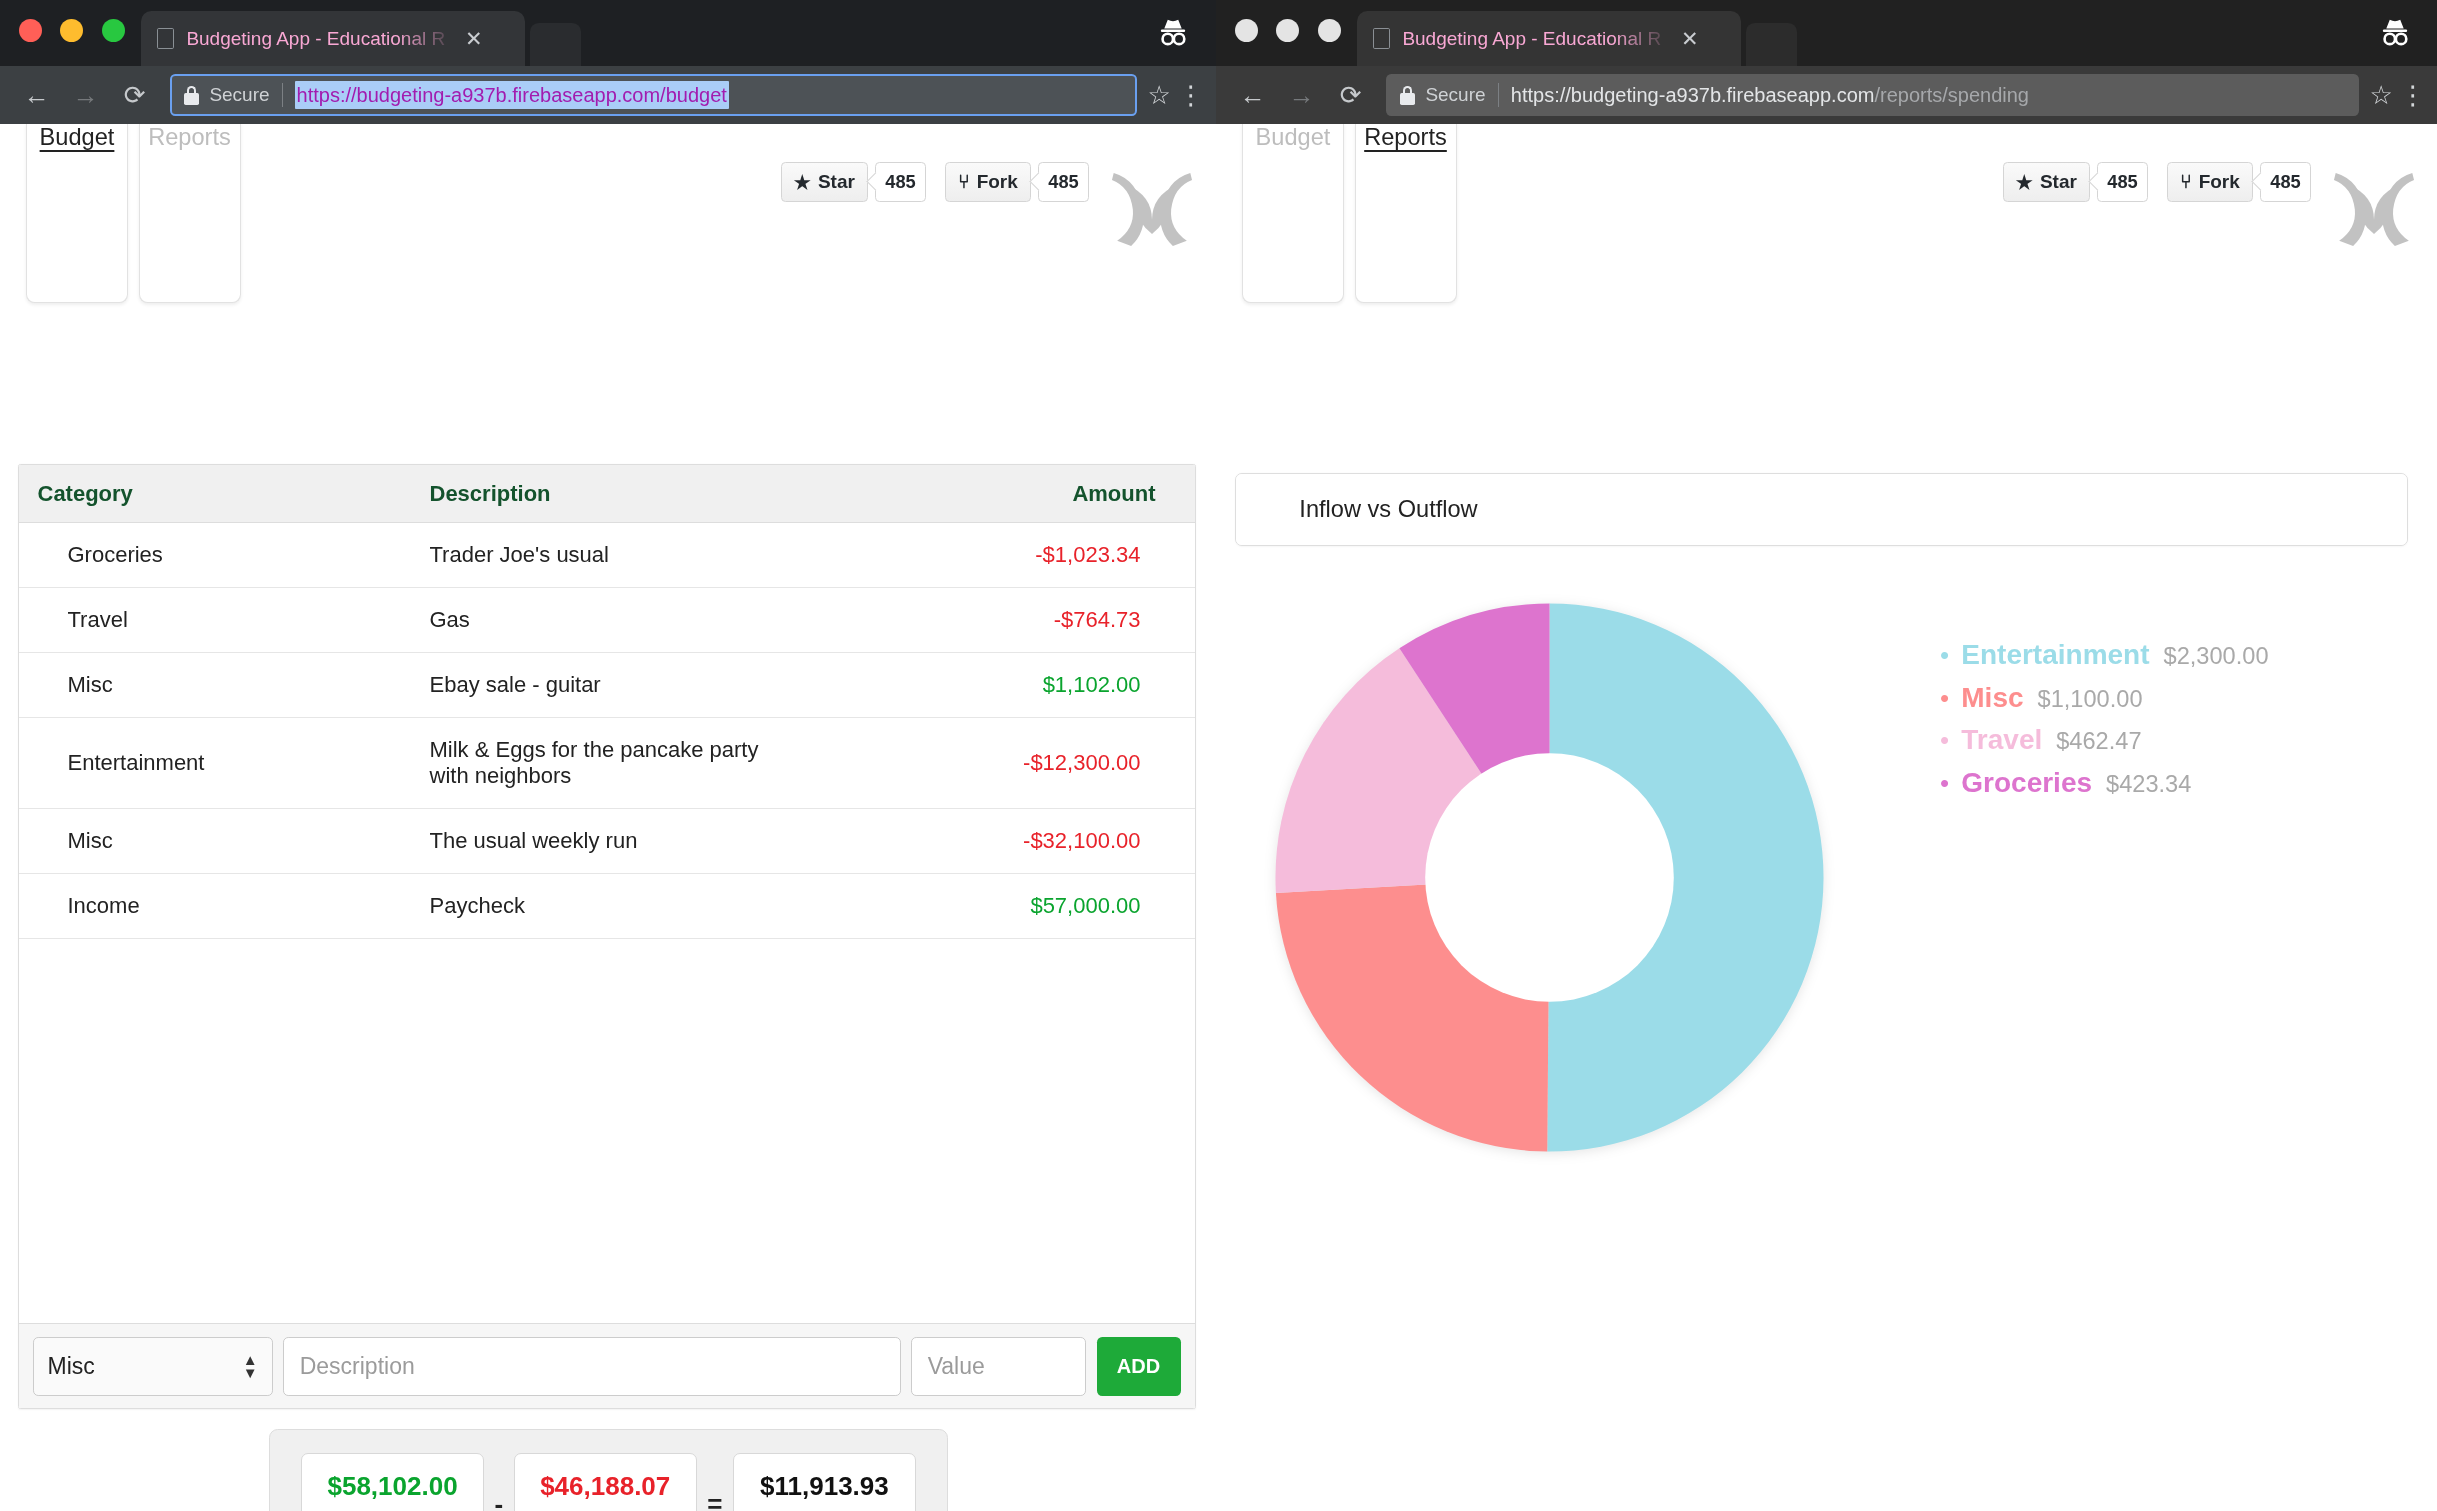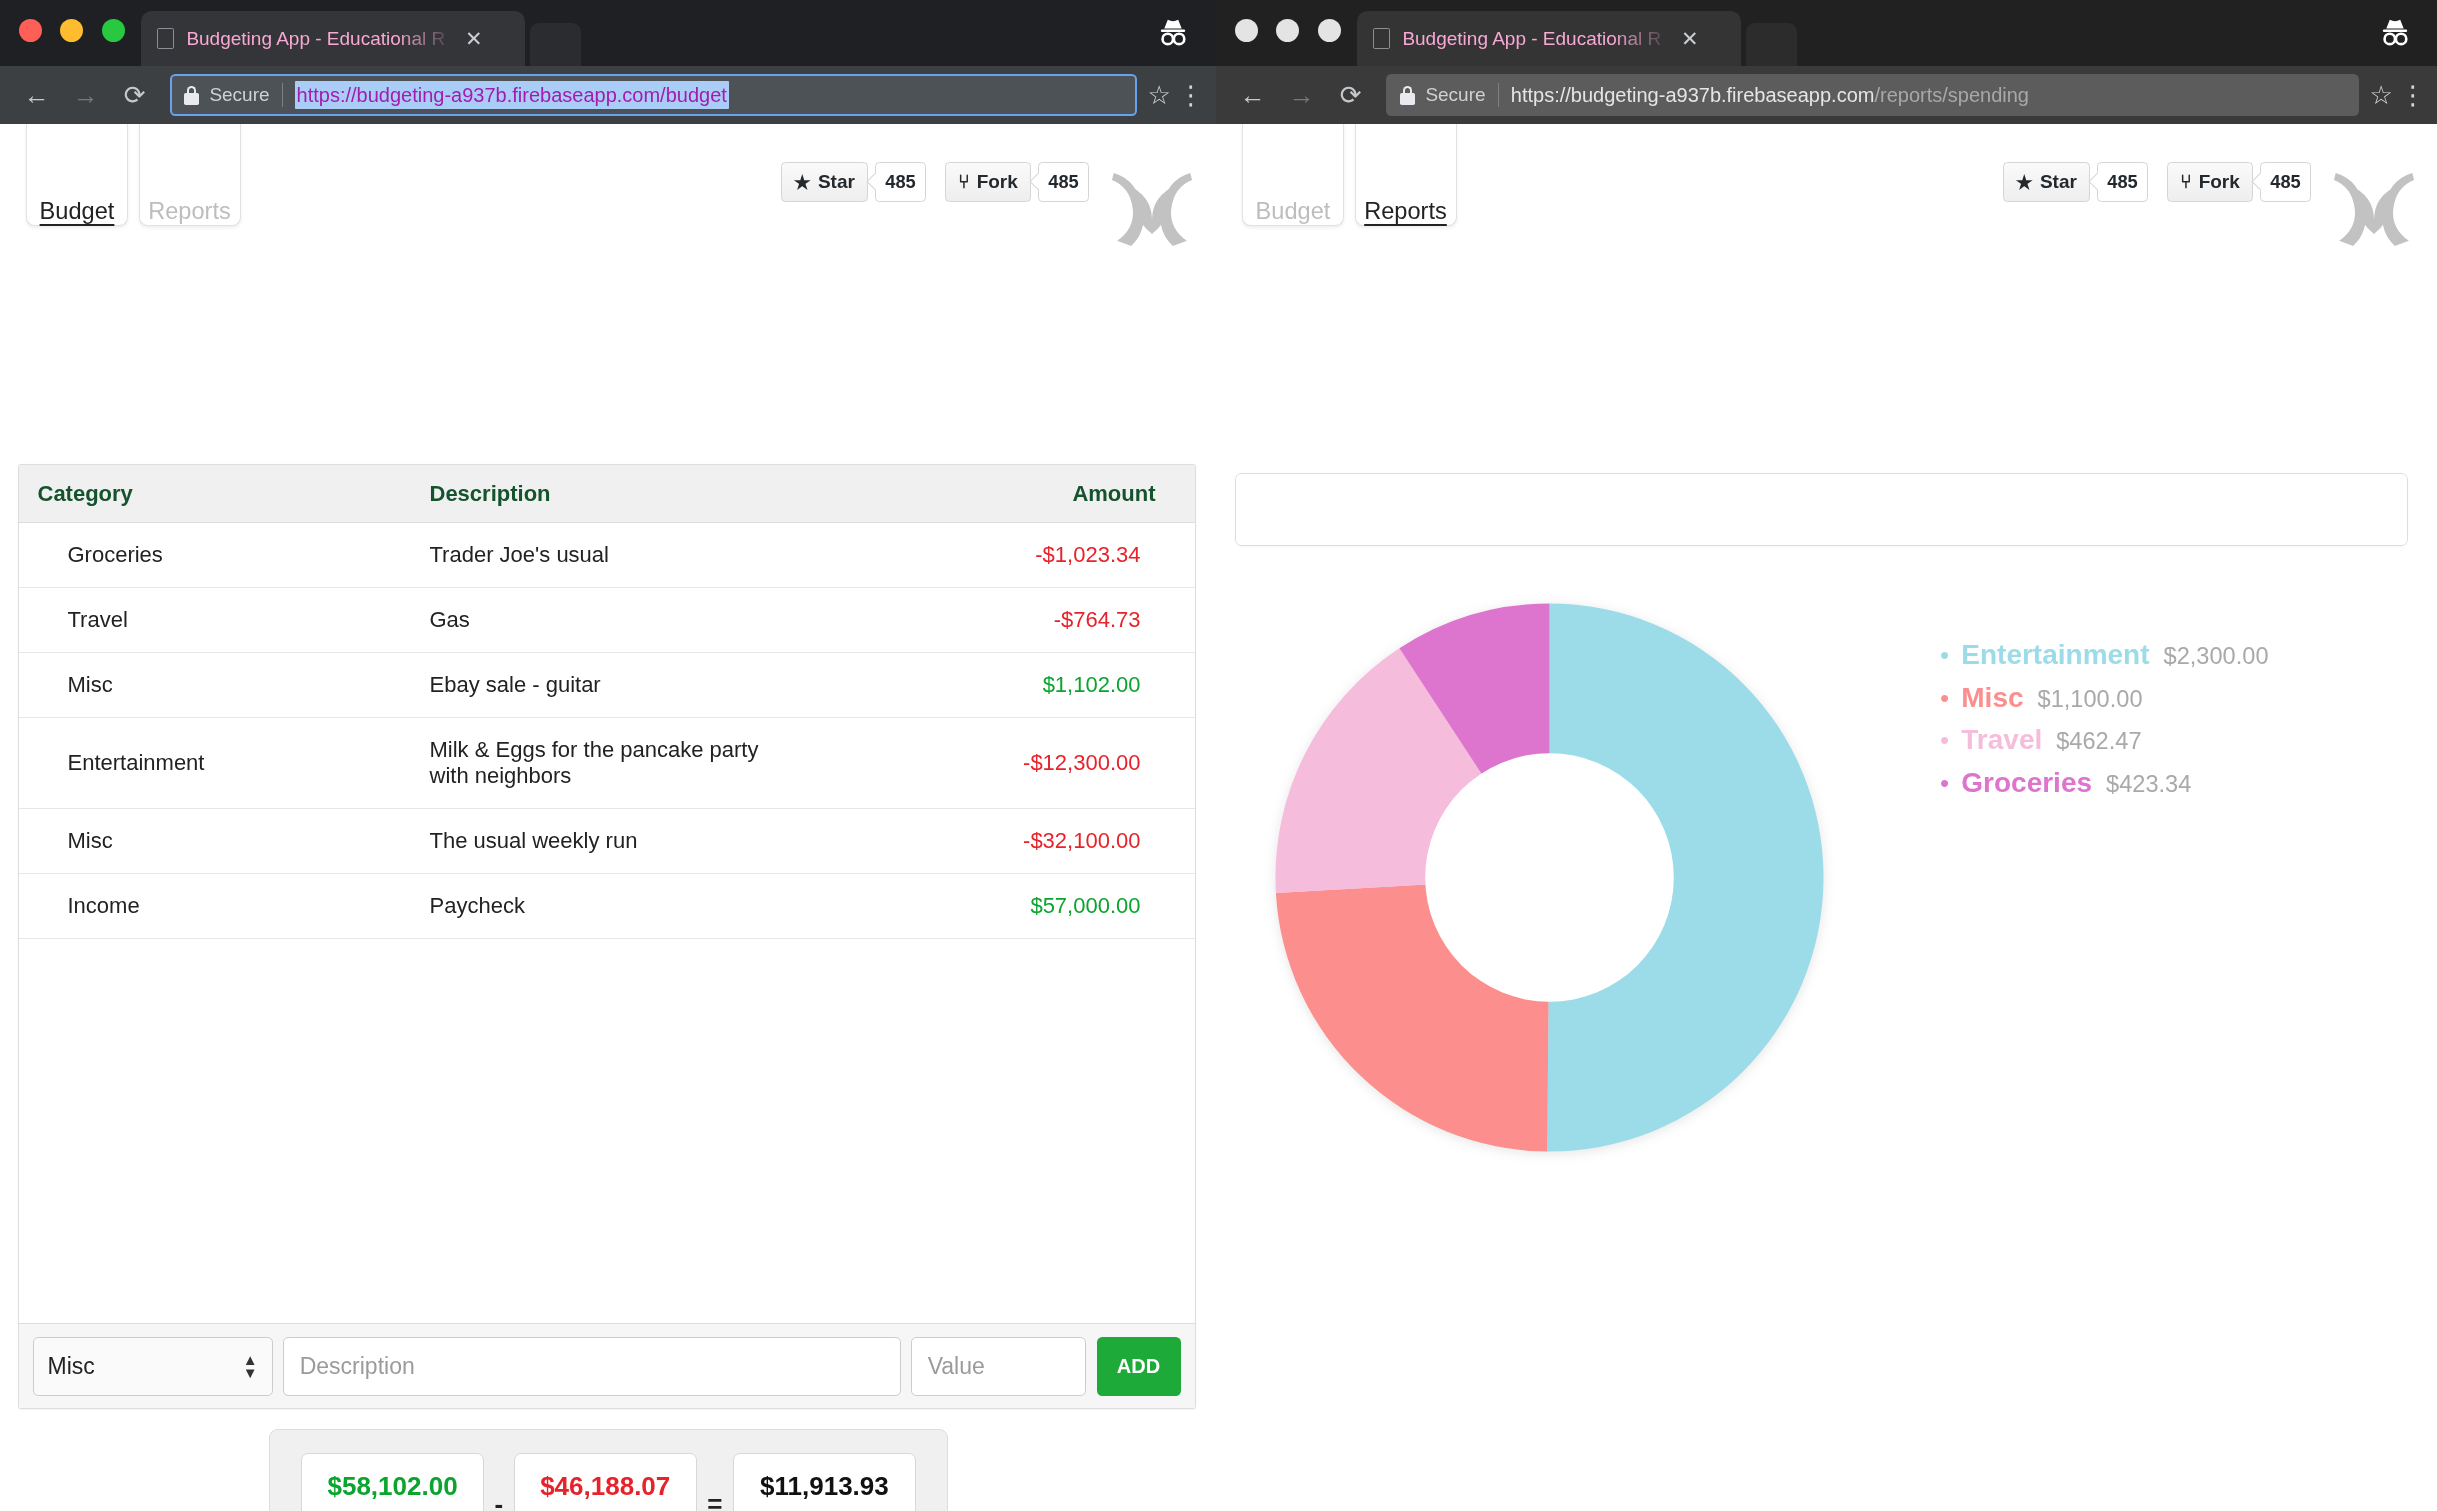"Budget" .navtab { align-items: flex-end -> flex-start; height: 102px -> 179px }
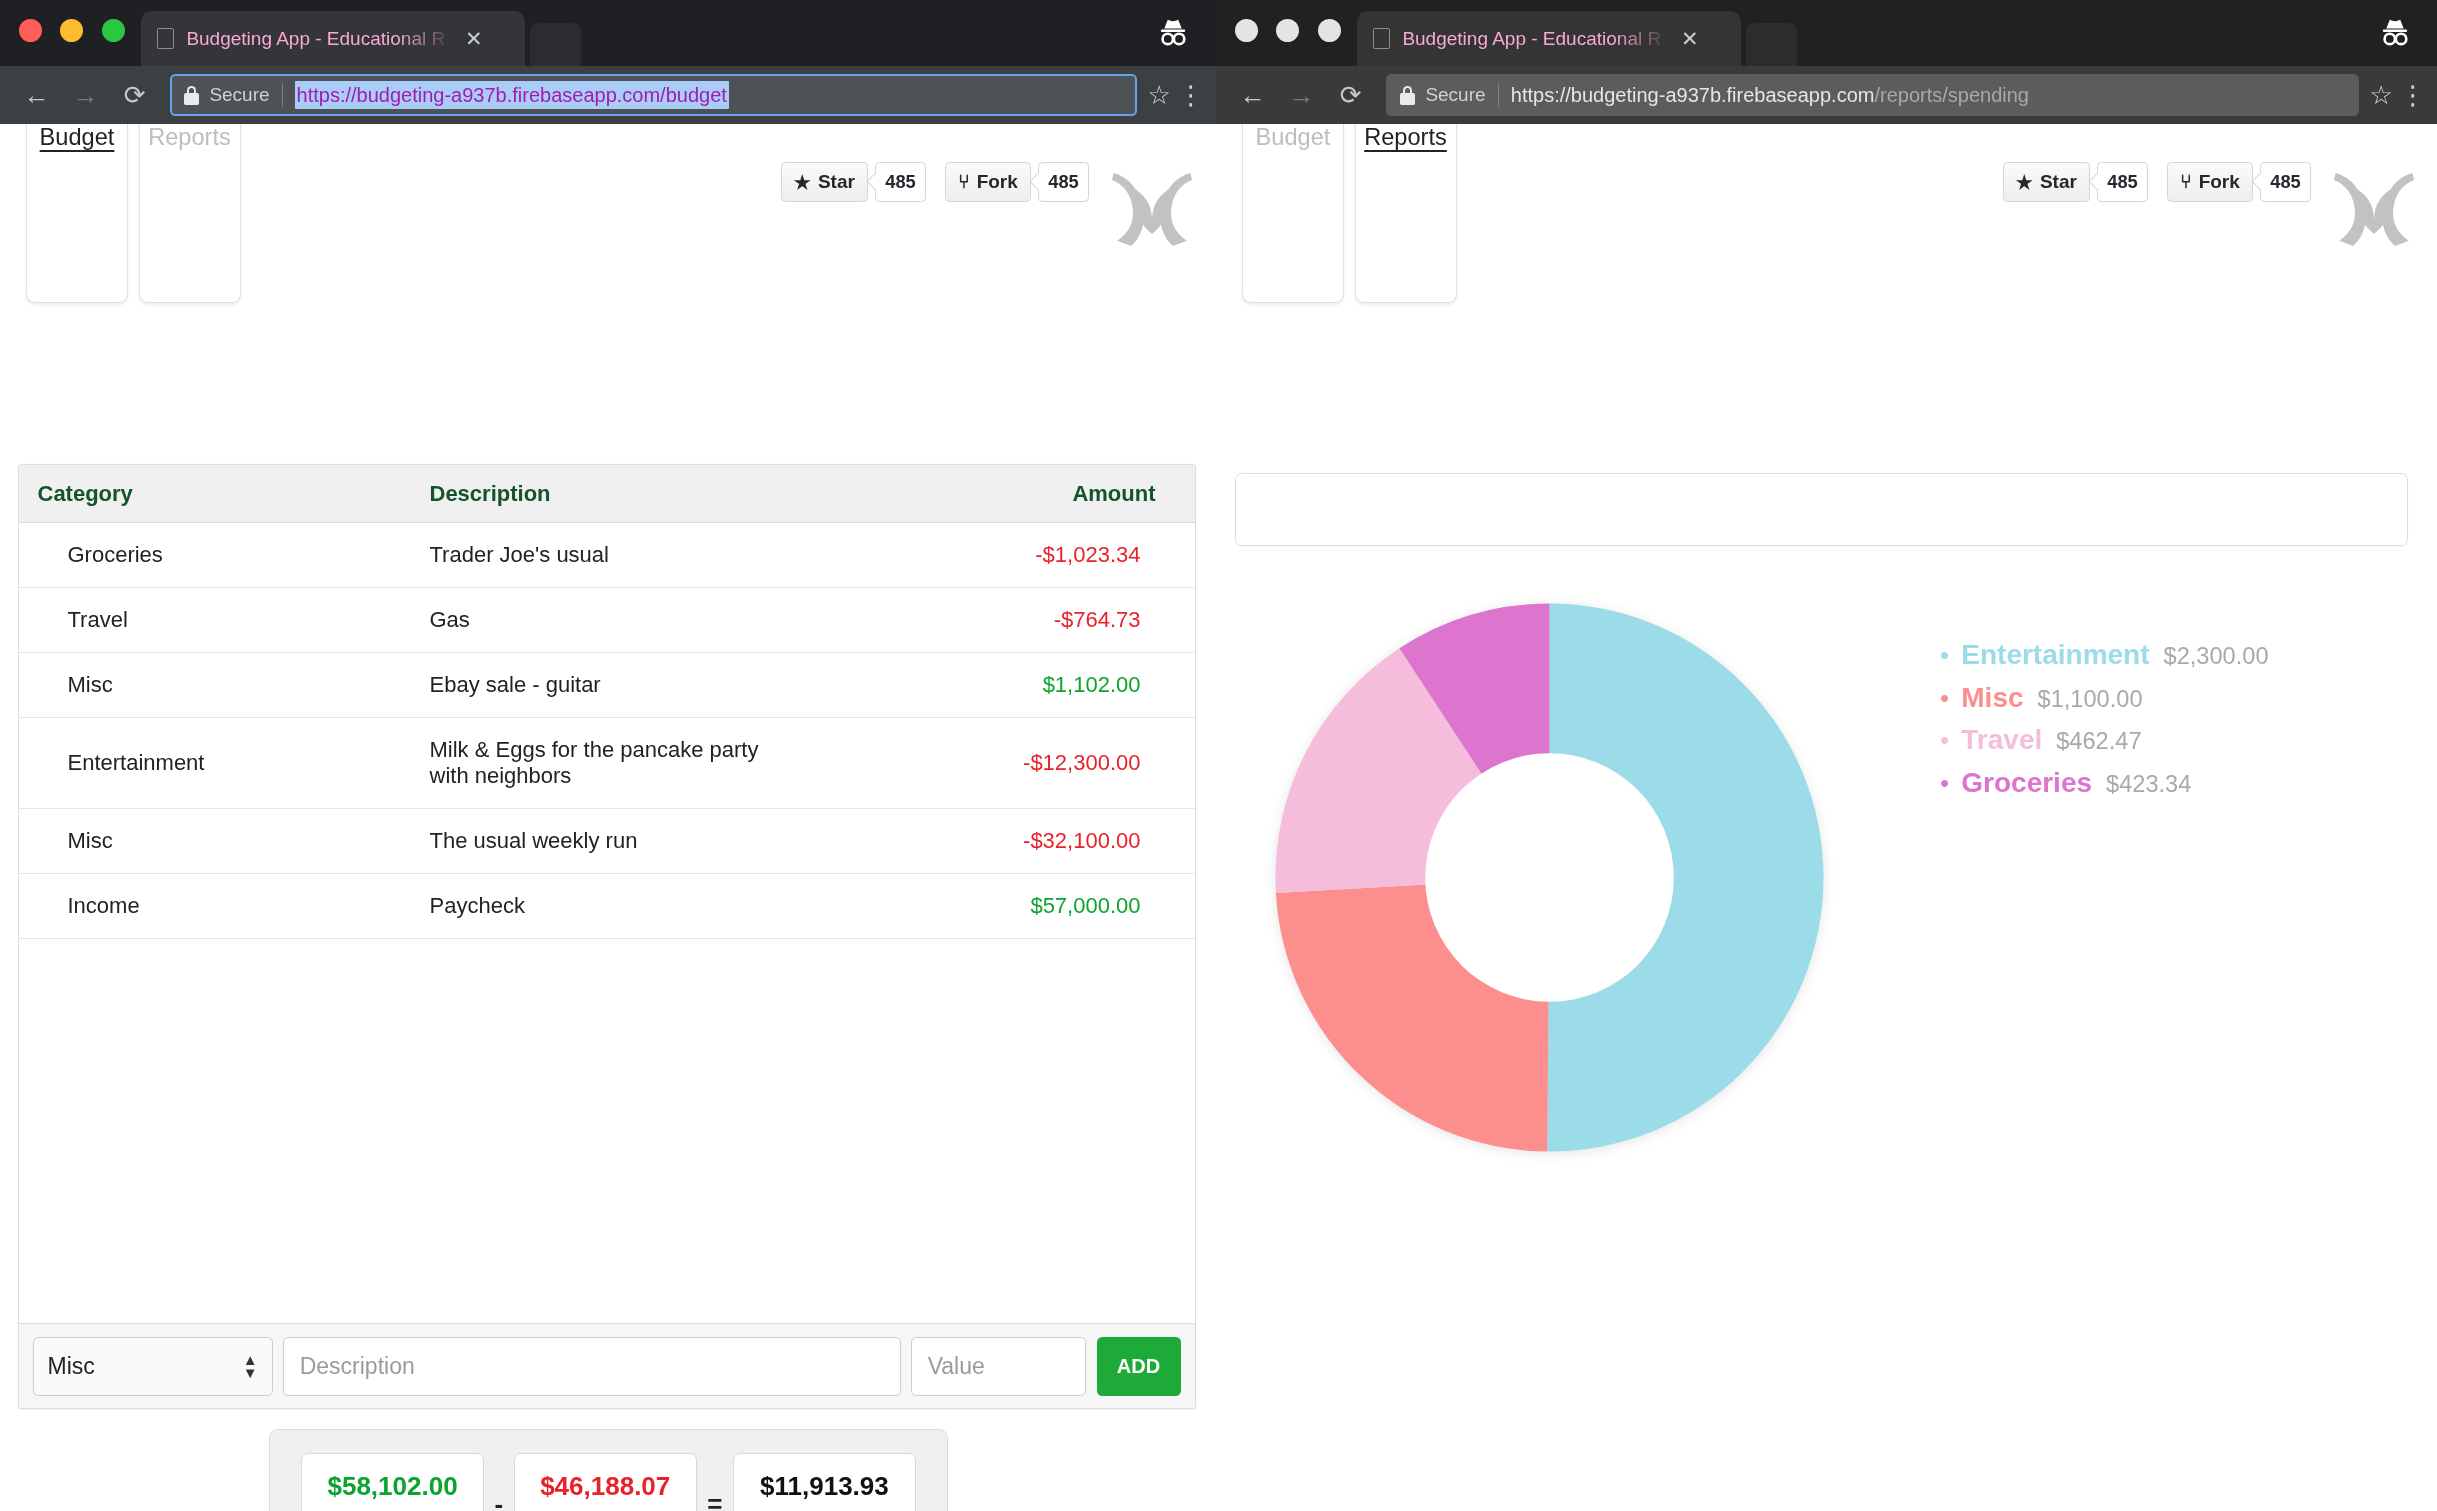"Inflow vs Outflow" div.rtab { html: none -> <div>Inflow vs Outflow</div> }
